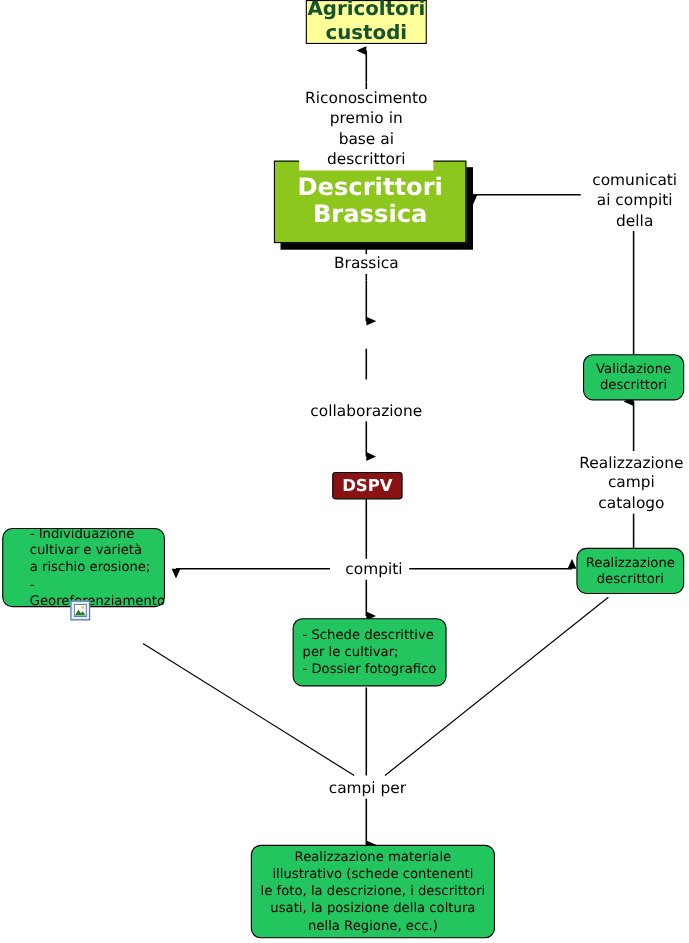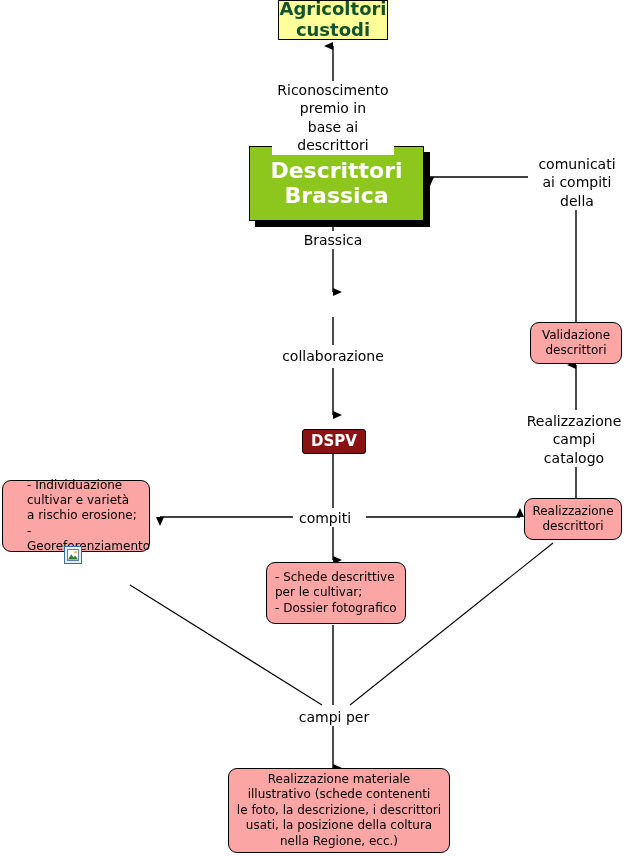"Validazione" .n-round { background: #fca5a5 -> #22c55e }
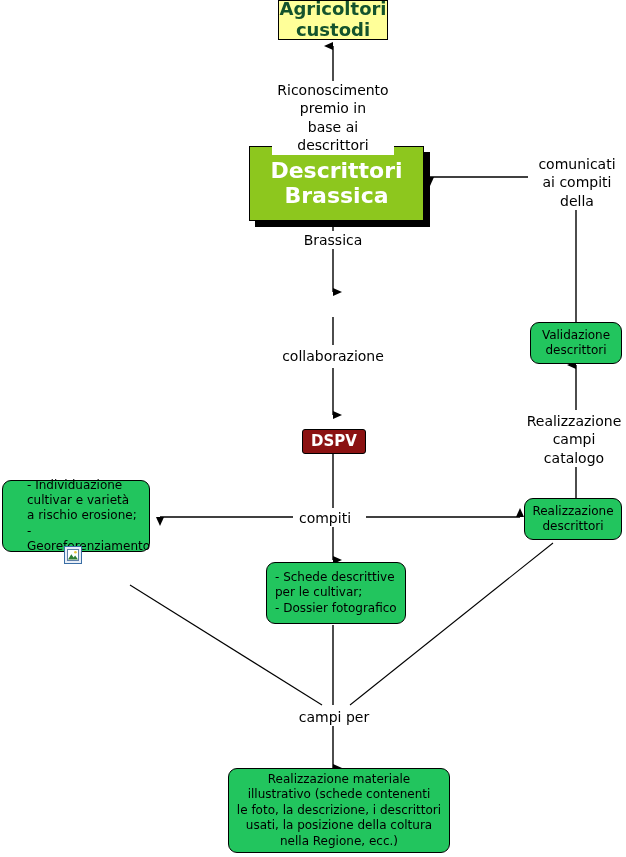"collaborazione" div.edge-label { top: 347px -> 365px }
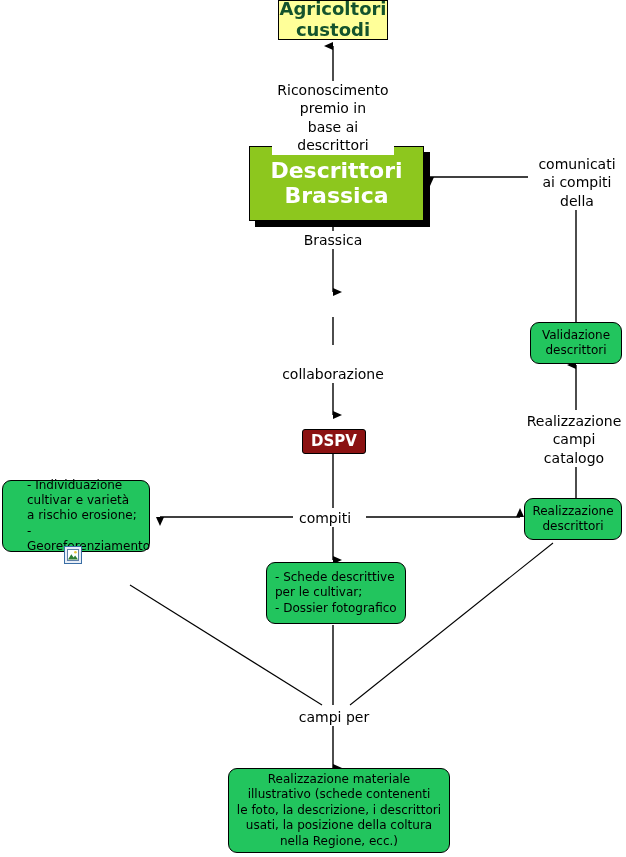"compiti" div.edge-label { left: 293px -> 308px }
